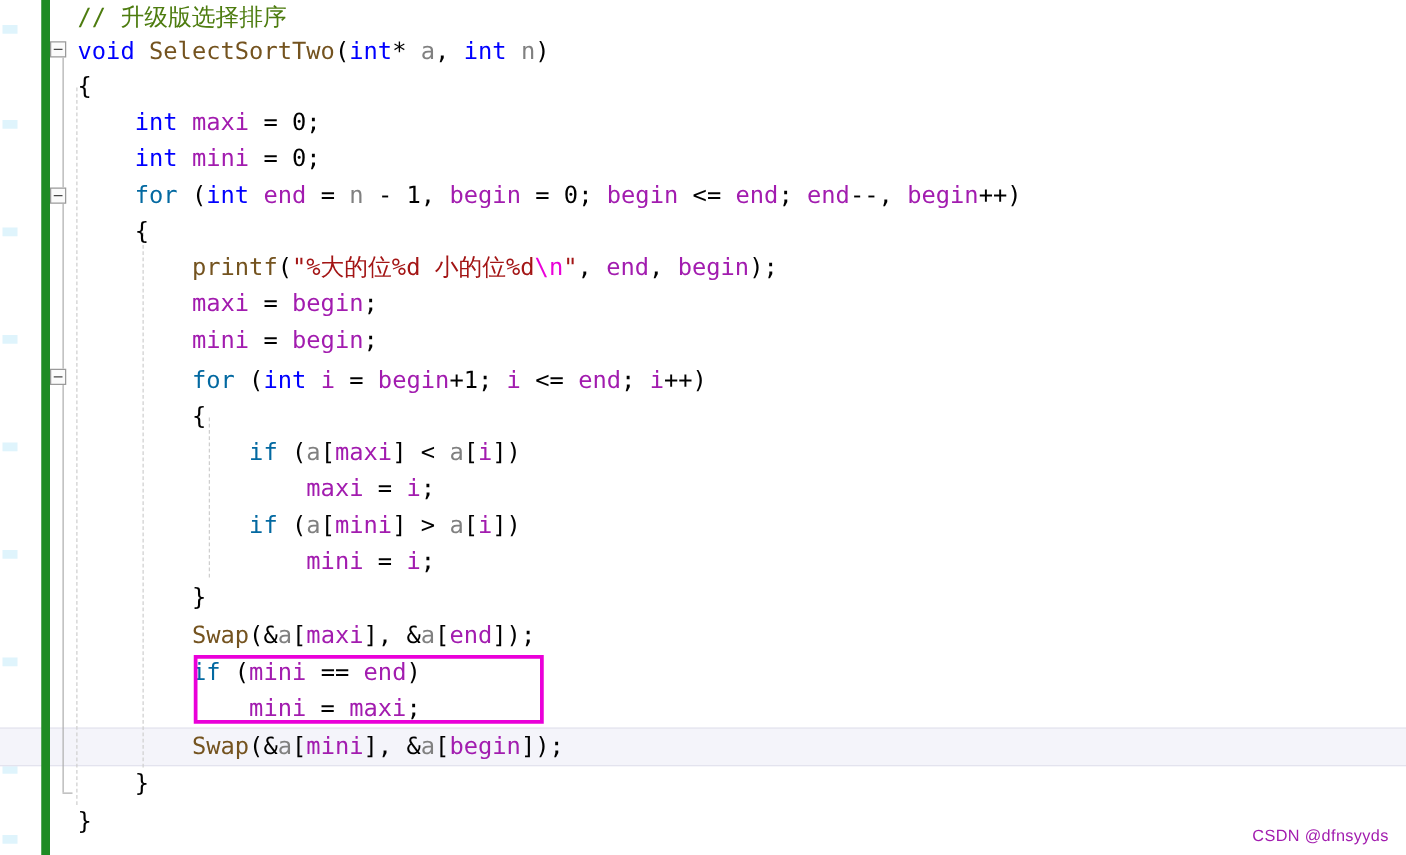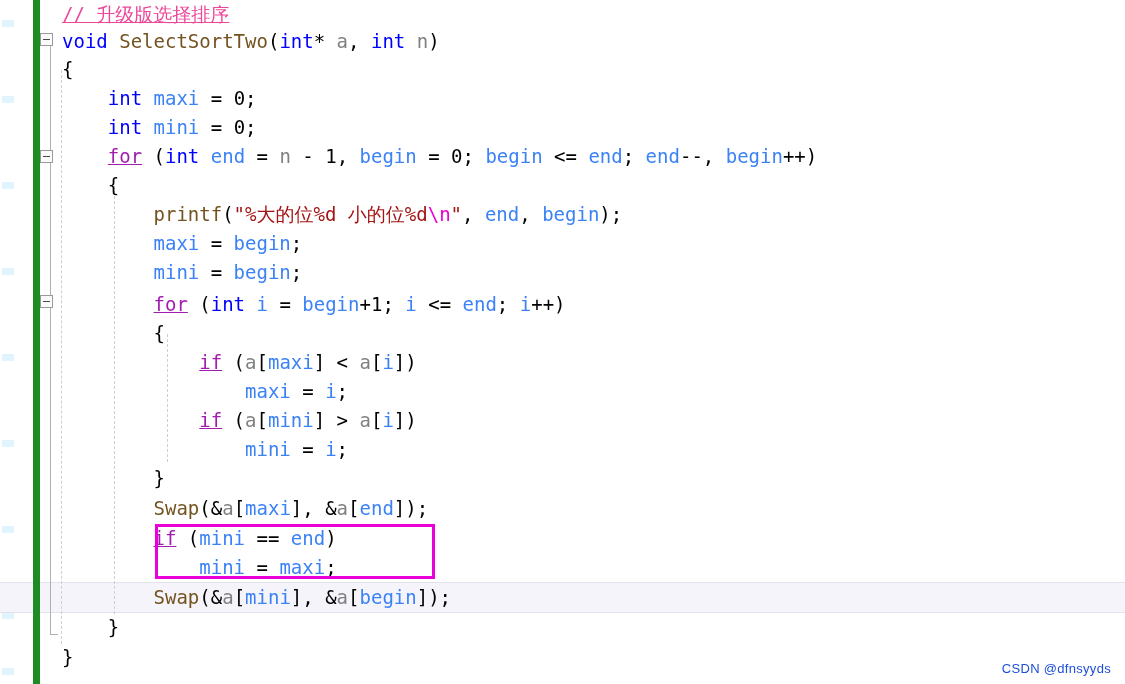"// 升级版选择排序" .cmt { color: #ec4899 -> #4d7c0f; text-decoration: underline -> none }
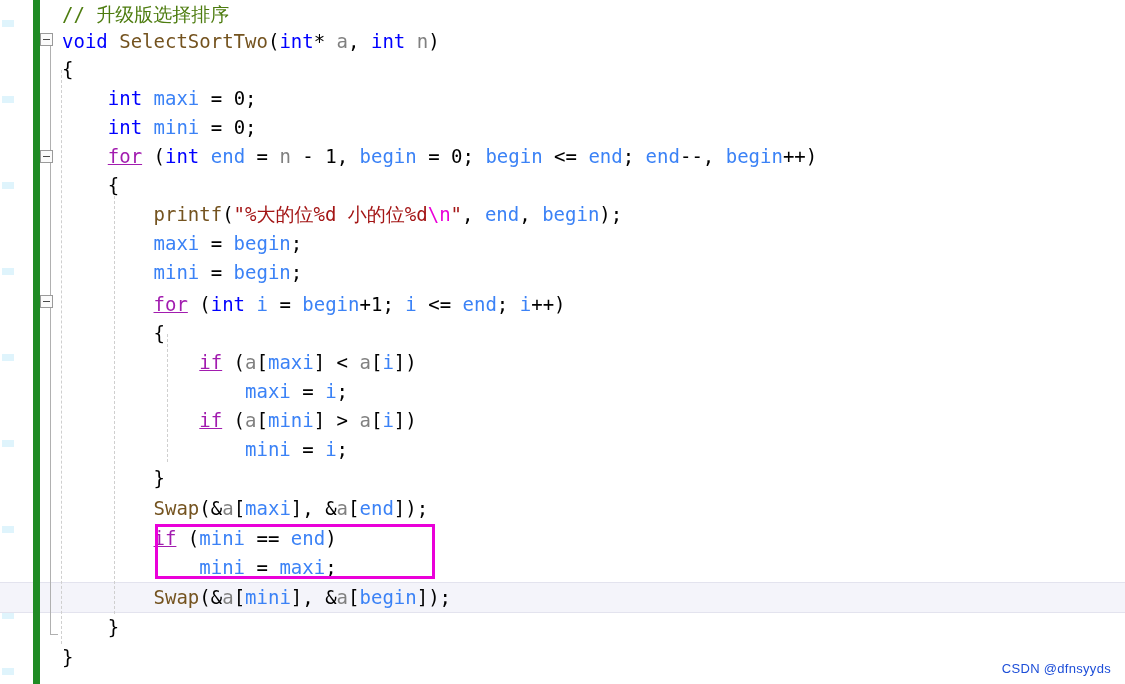"maxi" .ident { color: #3b82f6 -> #a21caf }
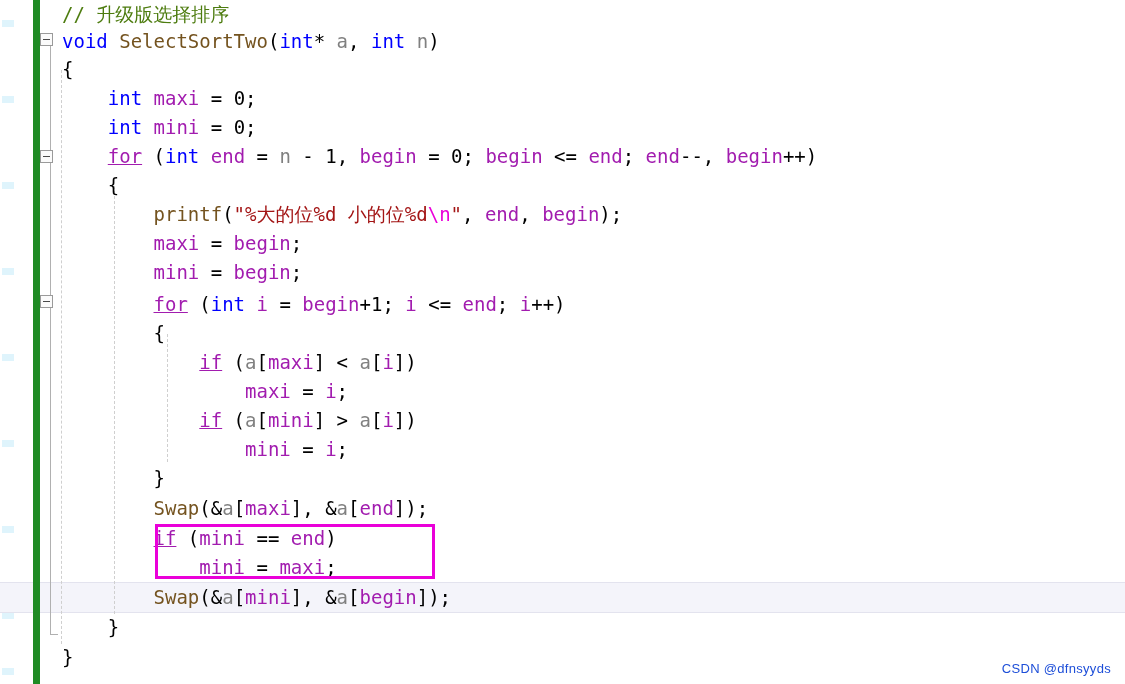"for" .ctrl { color: #a21caf -> #0369a1; text-decoration: underline -> none }
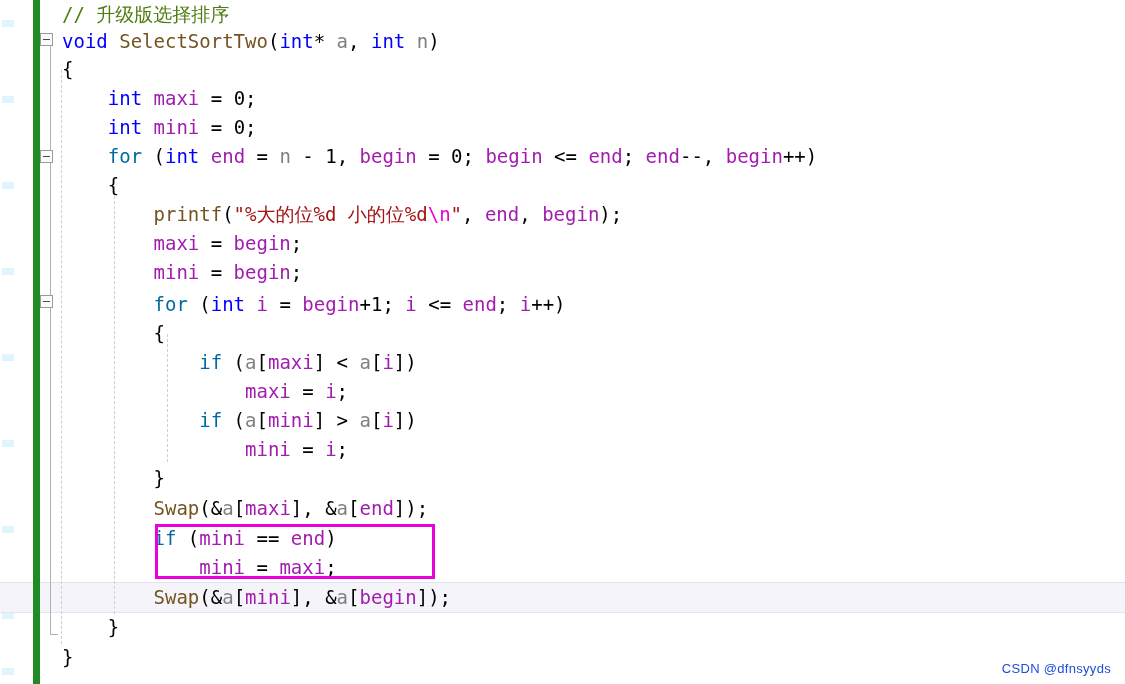"CSDN @dfnsyyds" #watermark { color: #1d4ed8 -> #a21caf }
